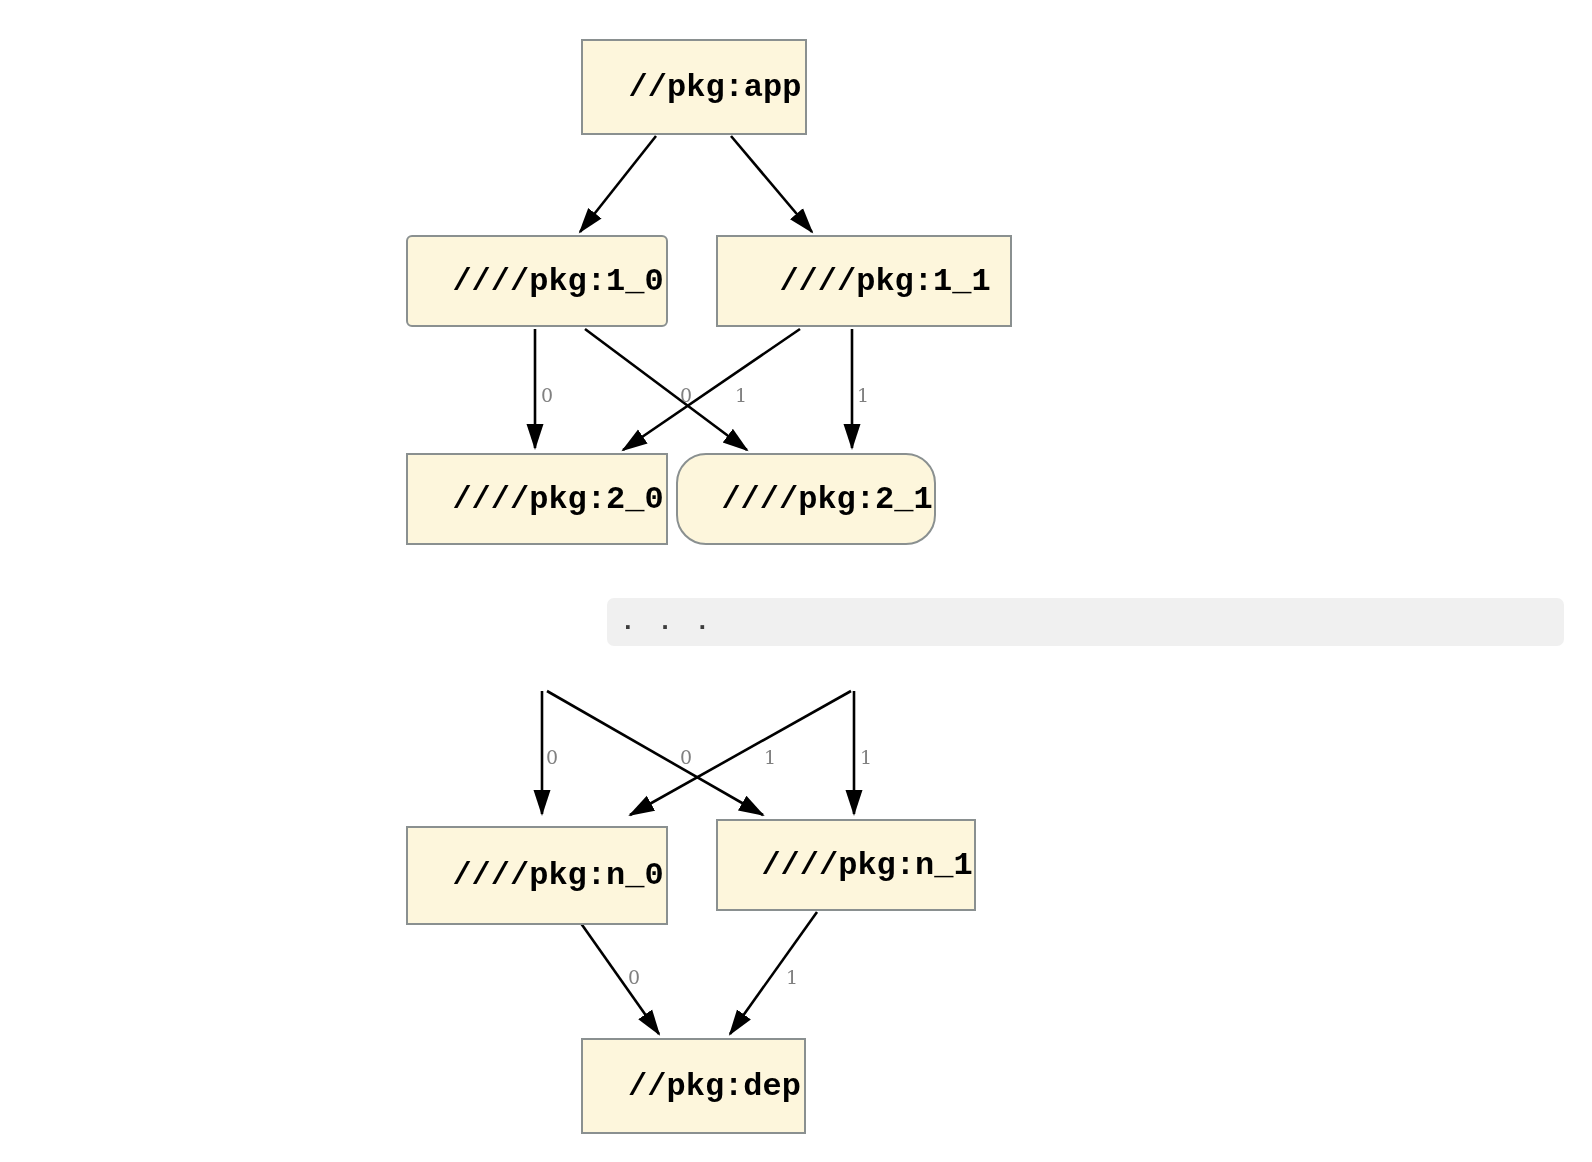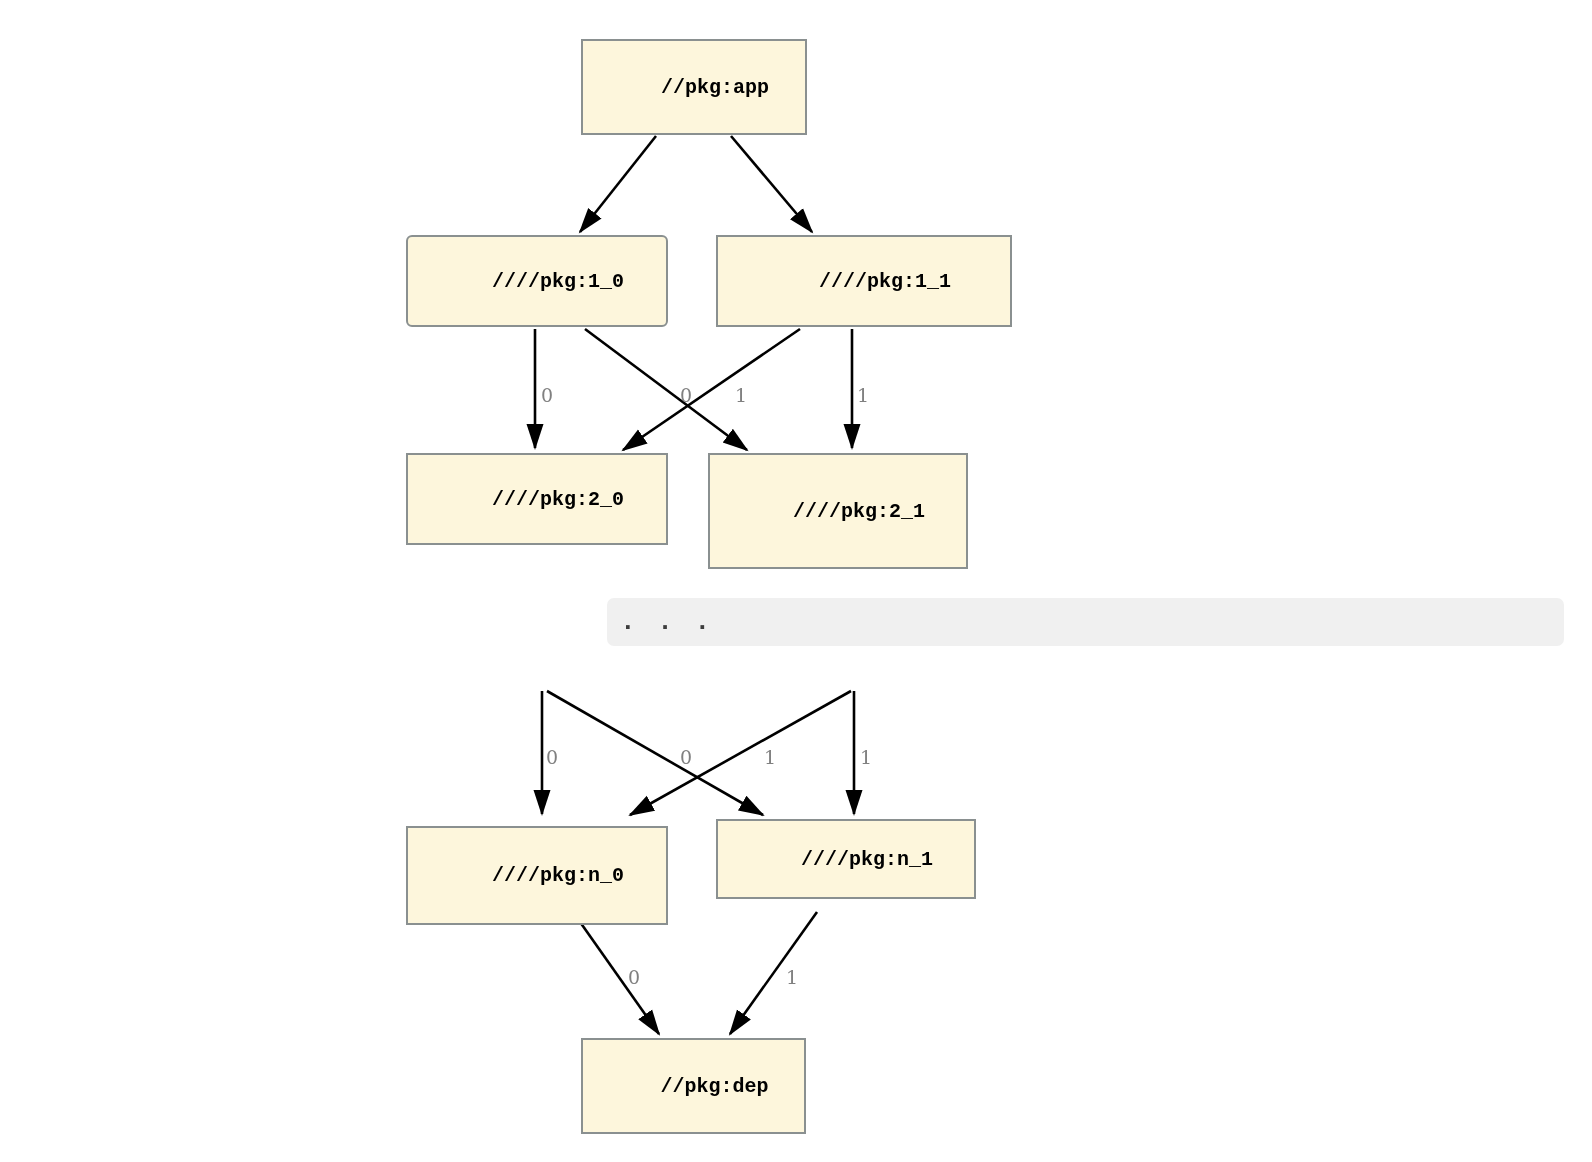"//pkg:app" .node { font-size: 20px -> 32px }
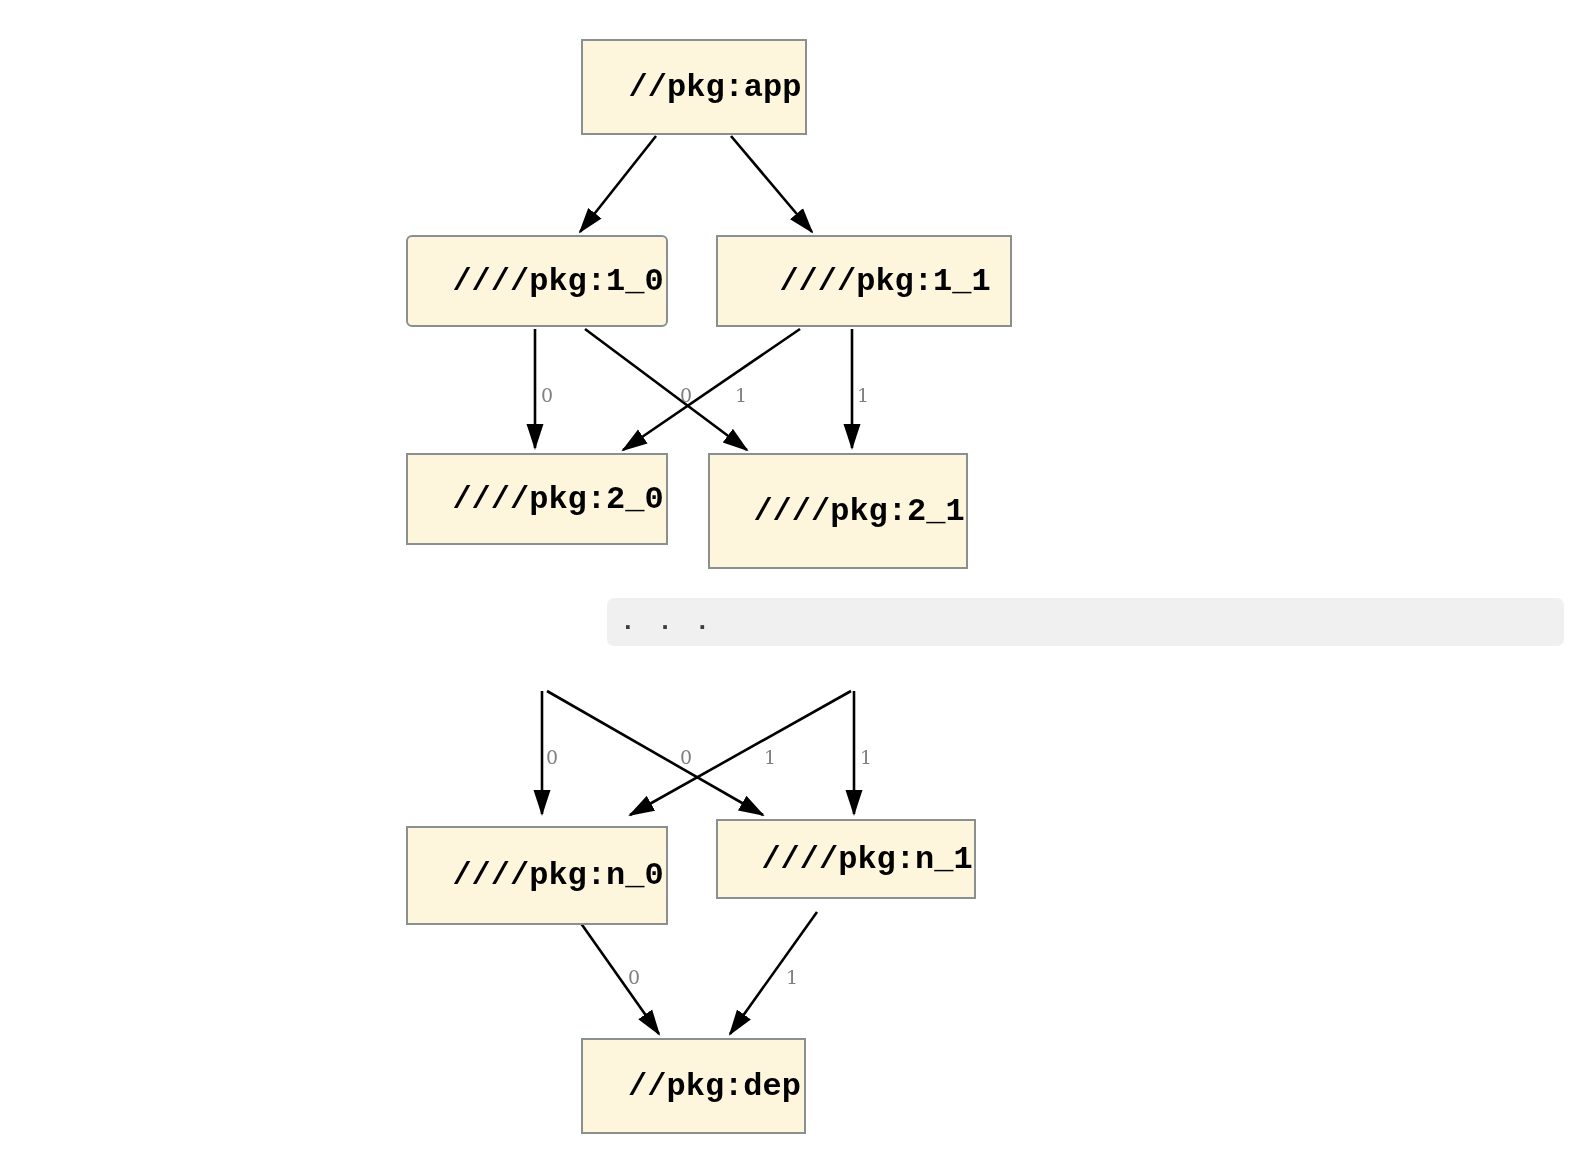"////pkg:2_1" div.node { border-radius: none -> 30px; height: 116px -> 92px; left: 708px -> 676px }
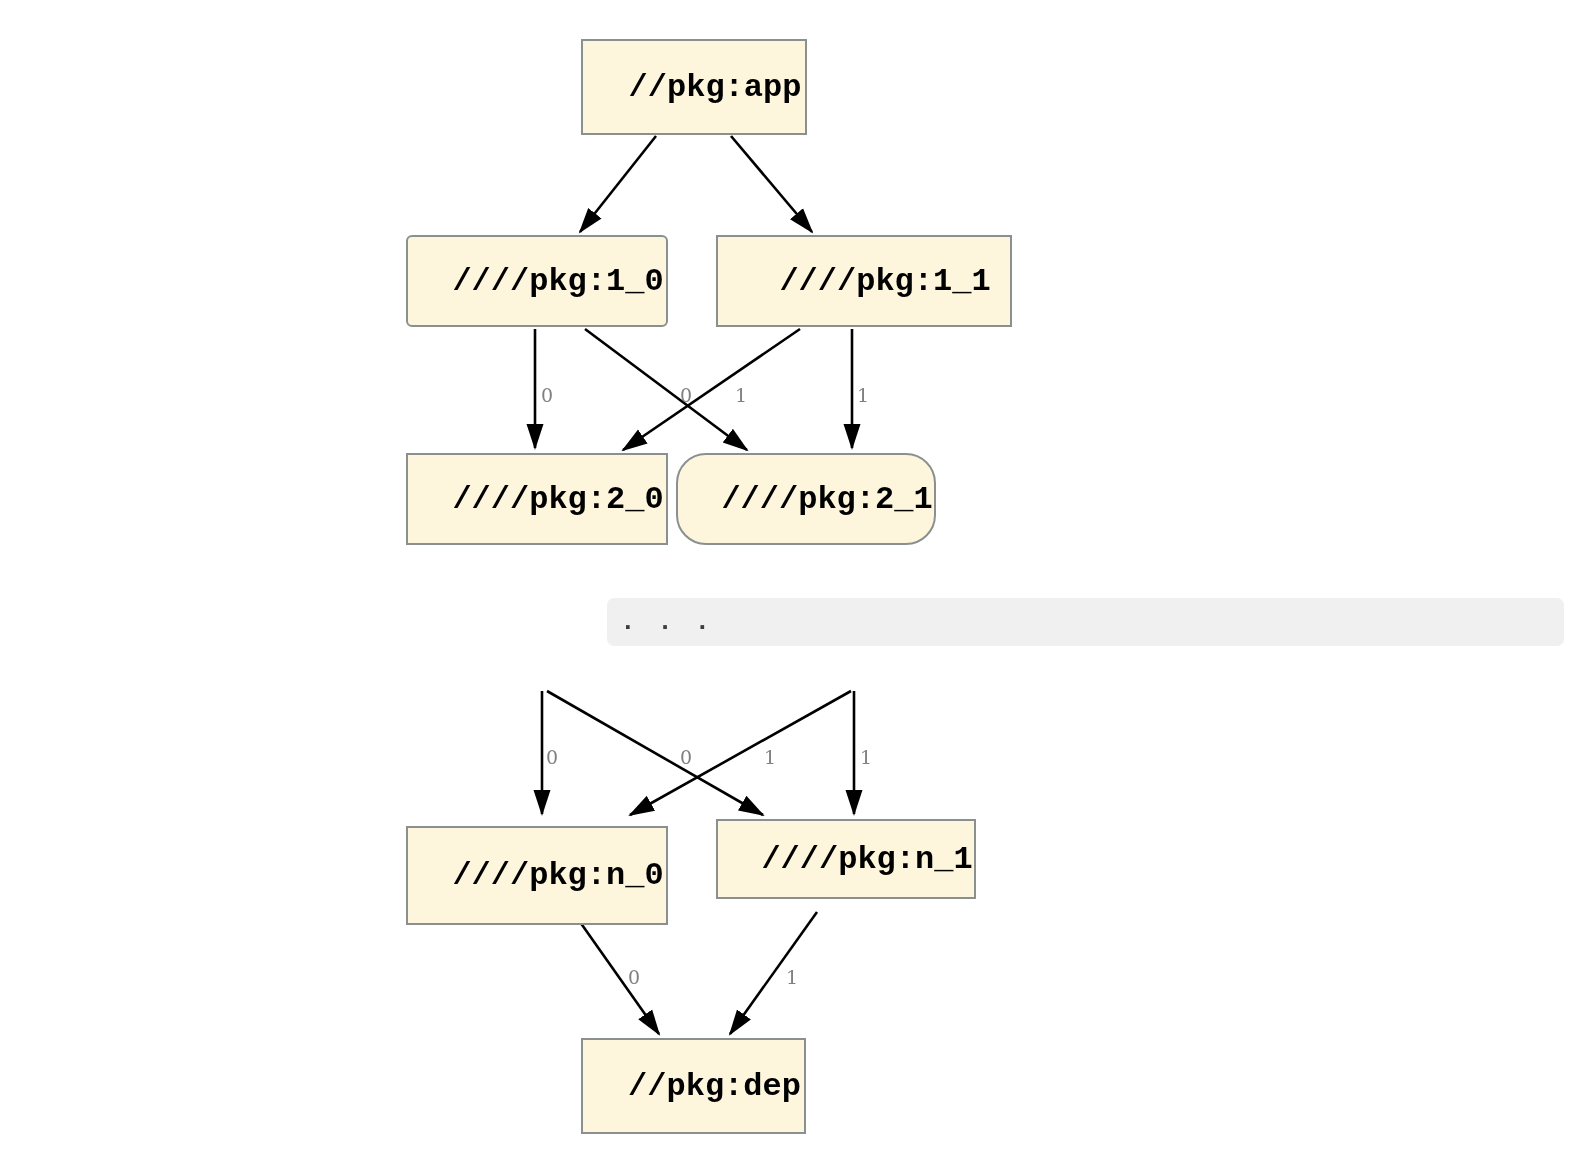"////pkg:n_1" div.node { height: 80px -> 92px }
